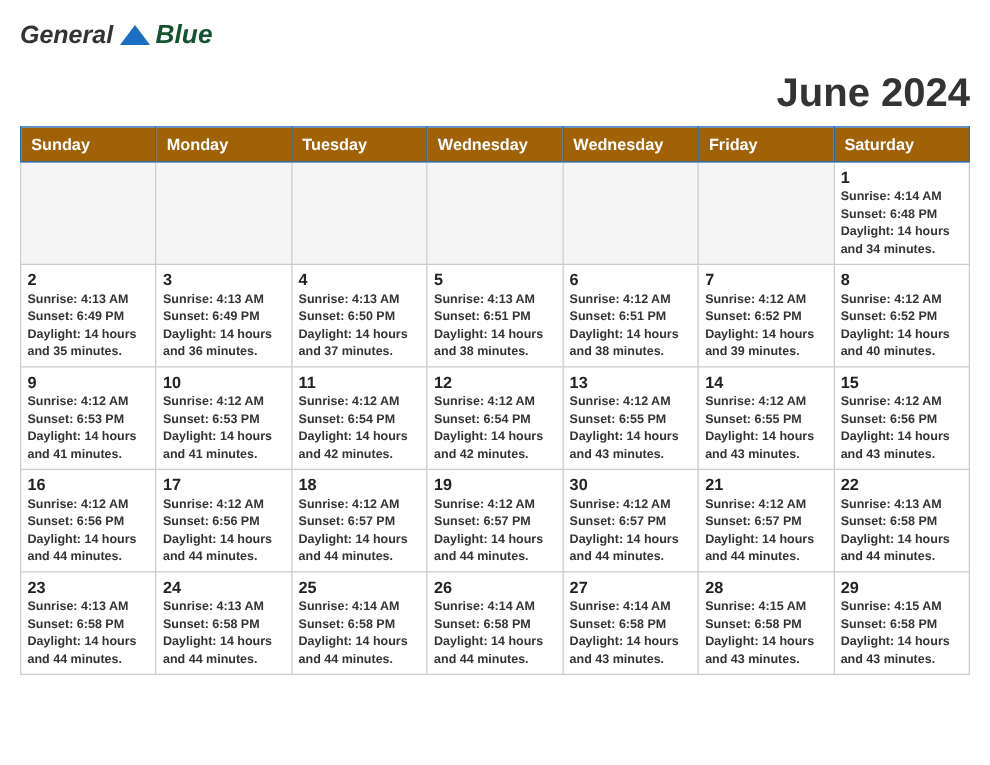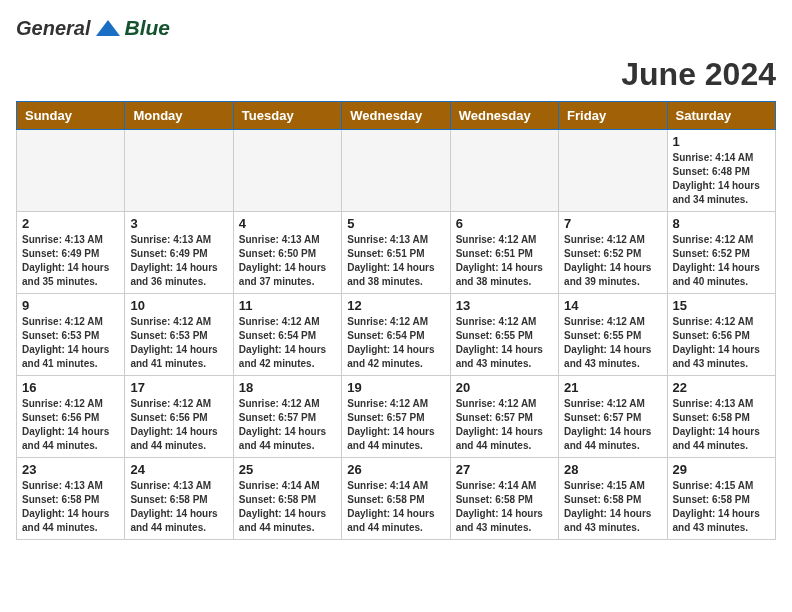"20" span.day-number { text: 20 -> 30 }
